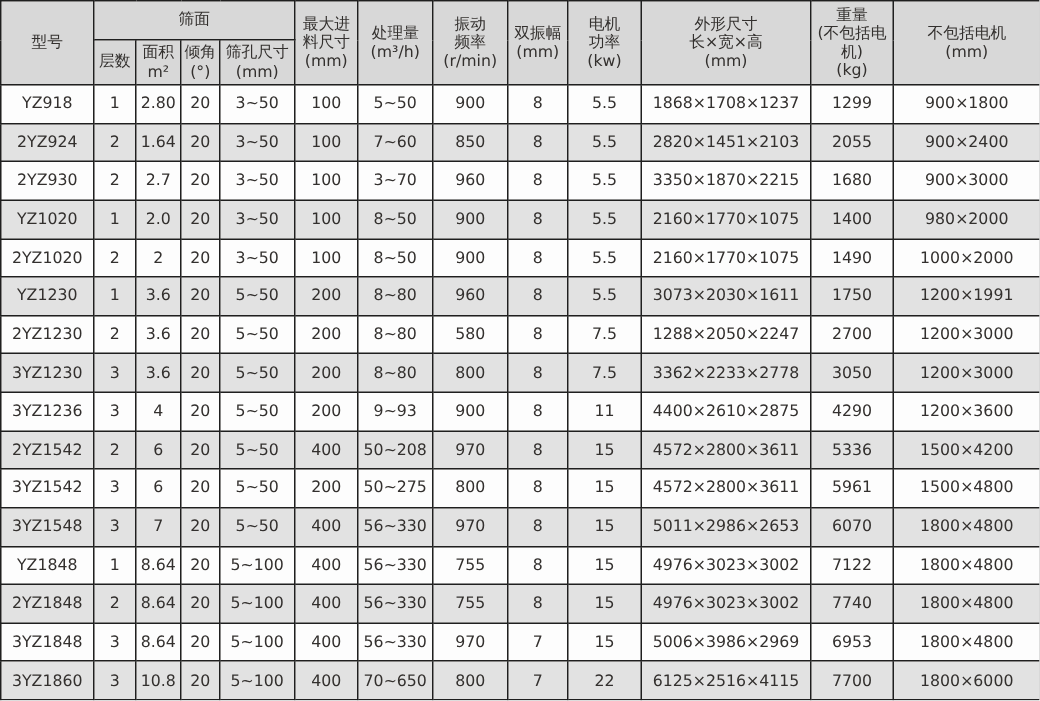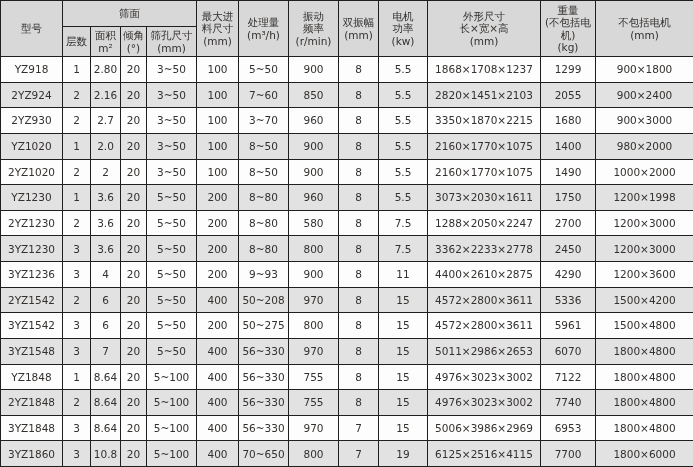"2.16" td { text: 2.16 -> 1.64 }
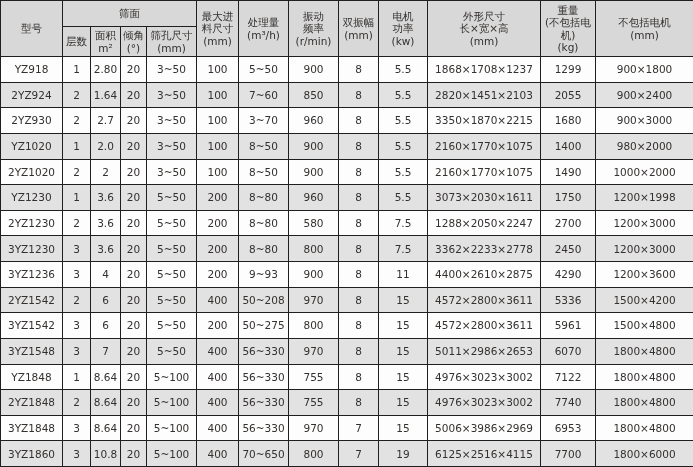"1200×1998" td { text: 1998 -> 1991 }
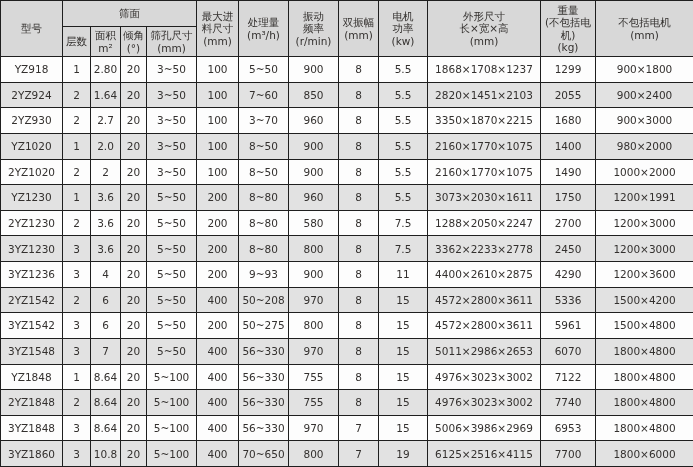"2450" td { text: 2450 -> 3050 }
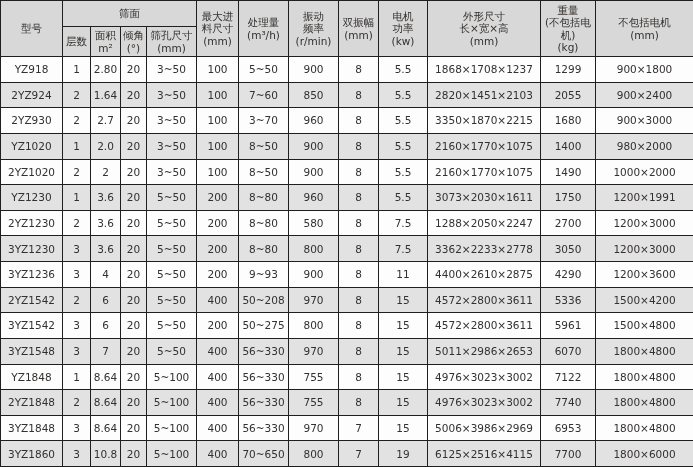"19" td { text: 19 -> 22 }
